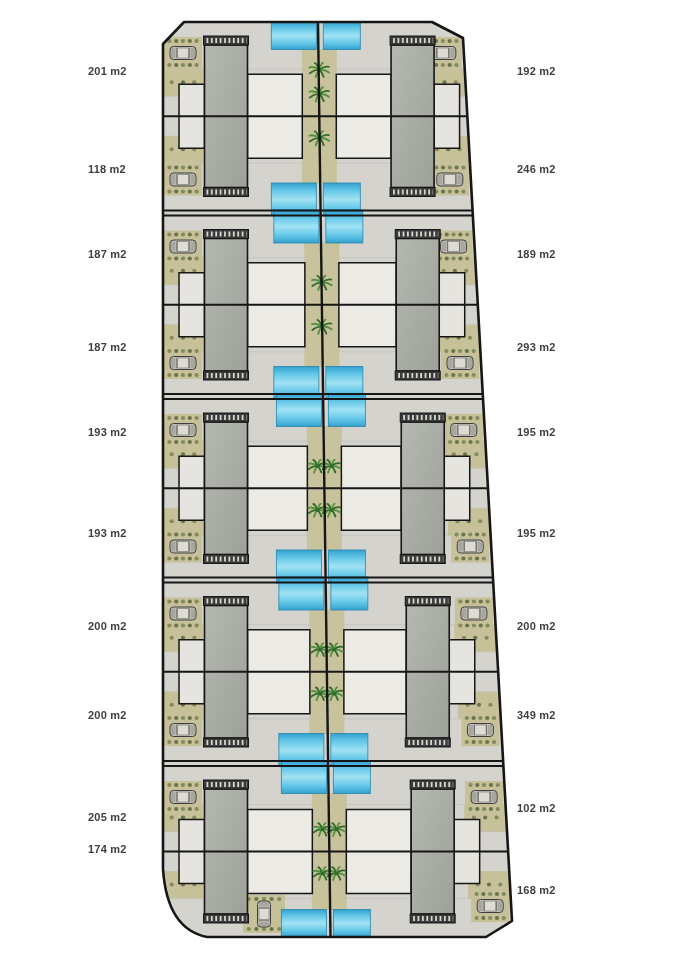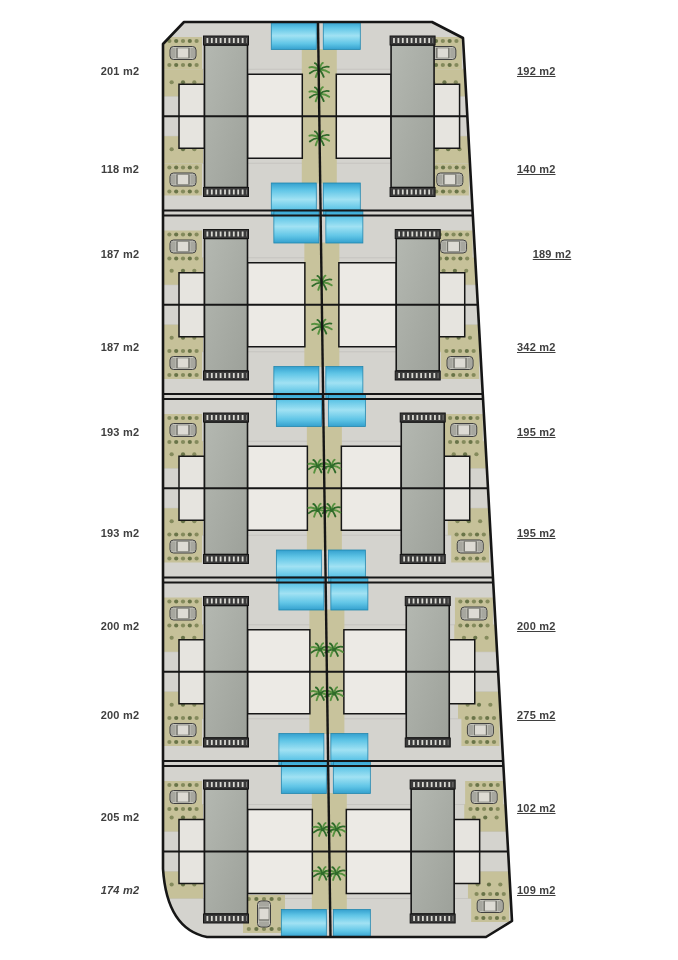"201 m2" .area-label.left { text-align: center -> left }
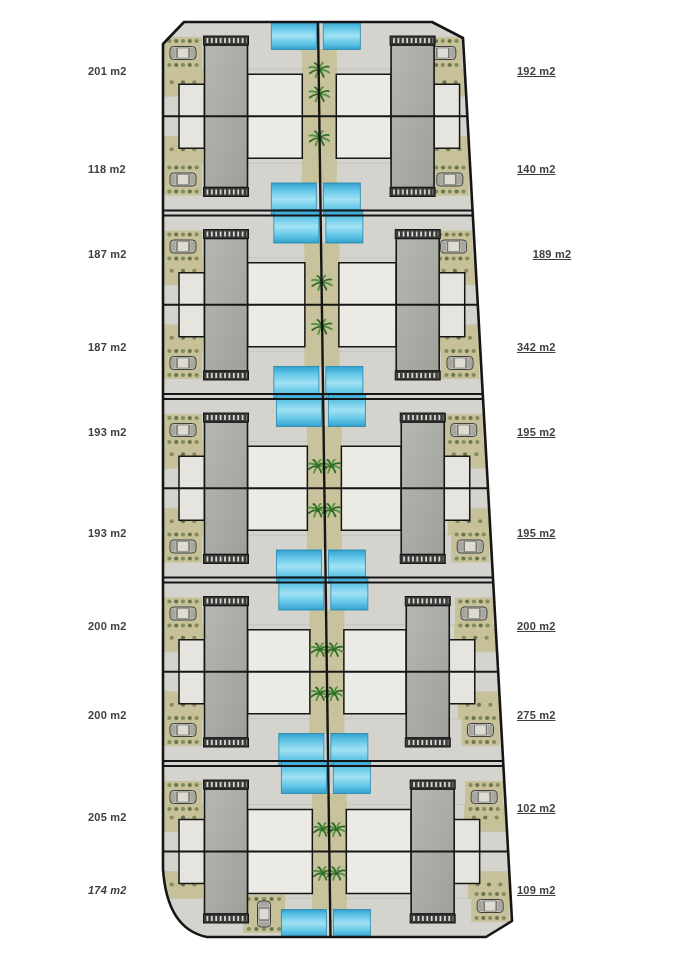"192 m2" .area-label.right { text-decoration: underline -> none }
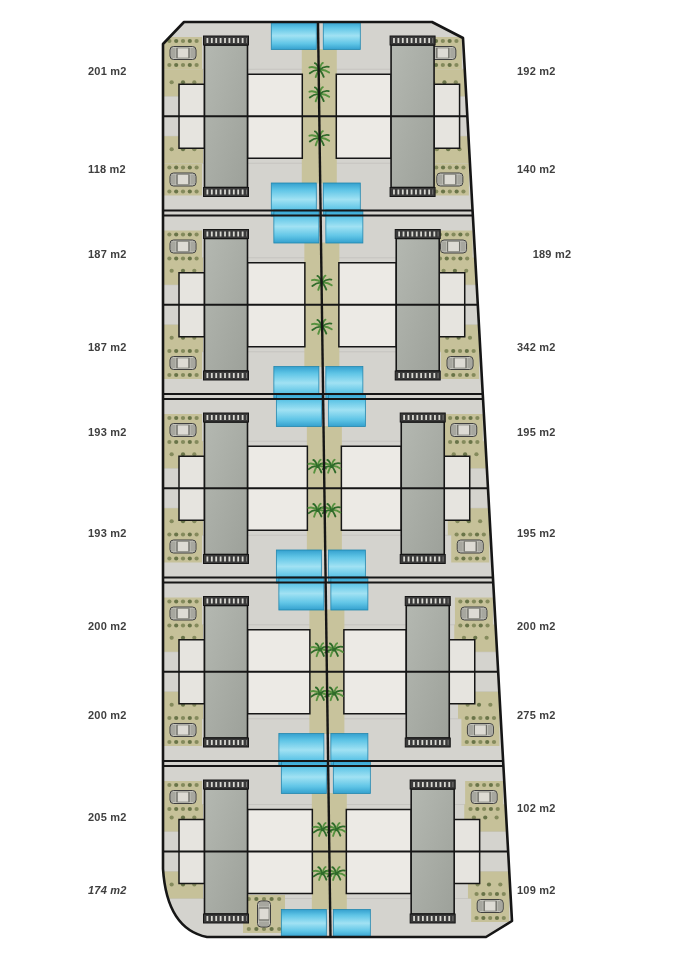"140 m2" div.area-label { text: 140 -> 246 }
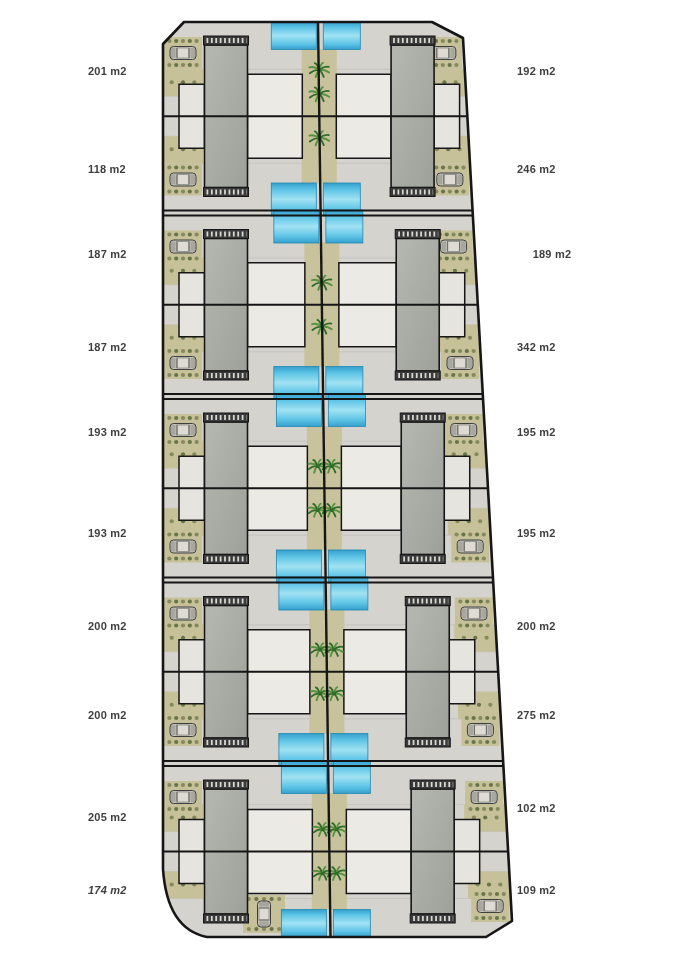"189 m2" div.area-label { text-align: center -> none }
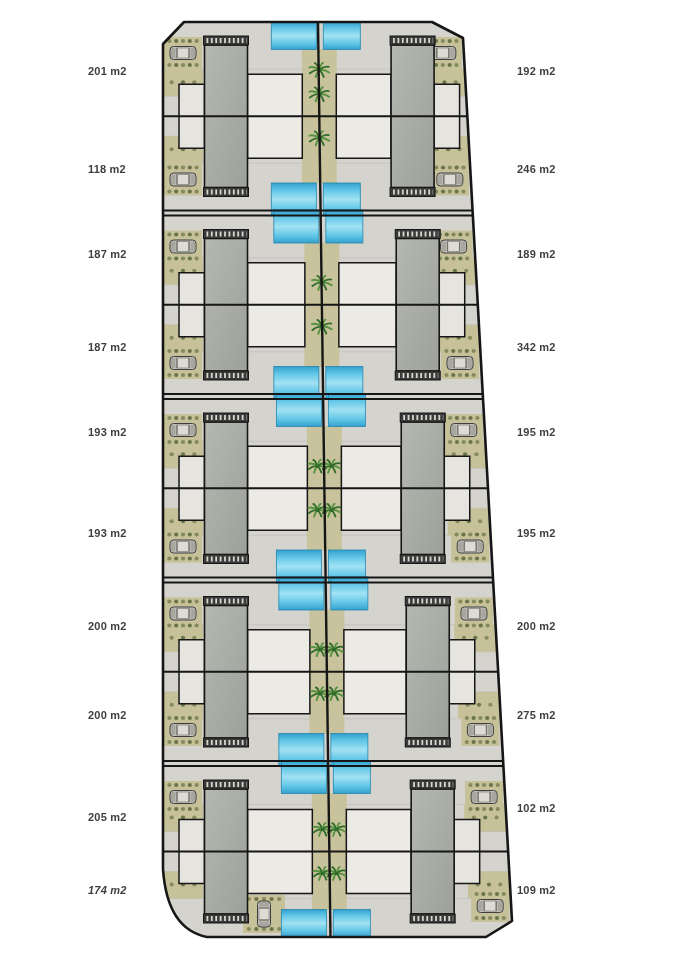"342 m2" div.area-label { text: 342 -> 293 }
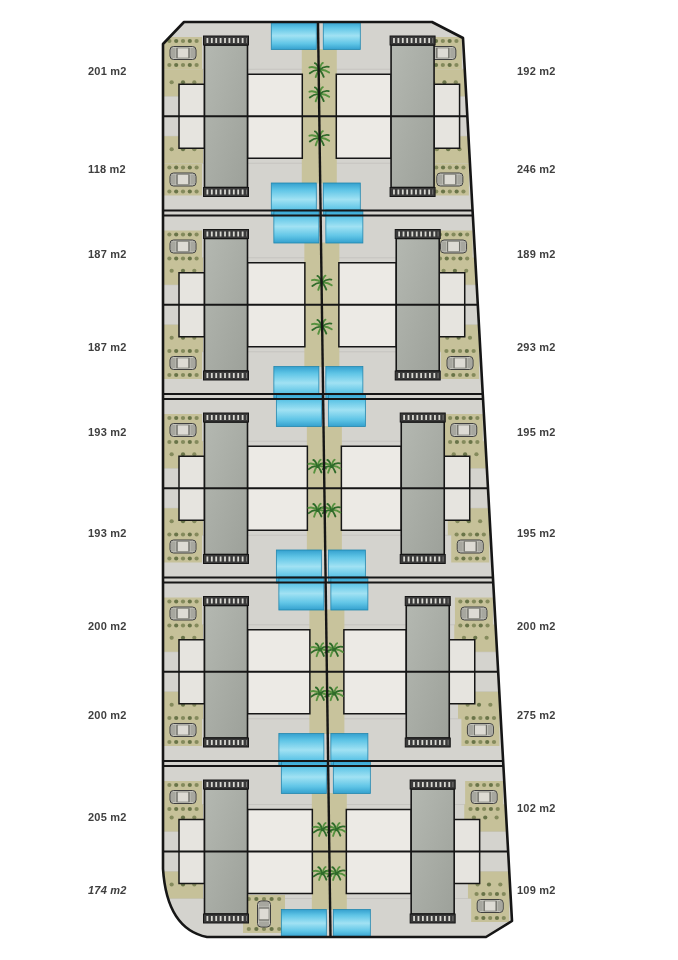"275 m2" div.area-label { text: 275 -> 349 }
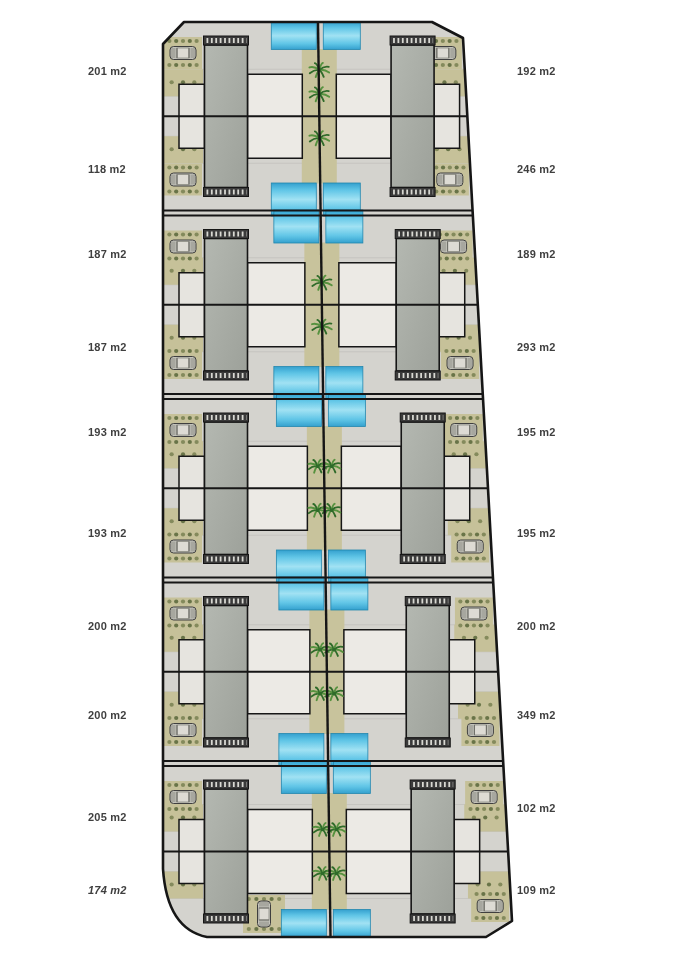"174 m2" div.area-label { font-style: italic -> none; top: 883px -> 842px }
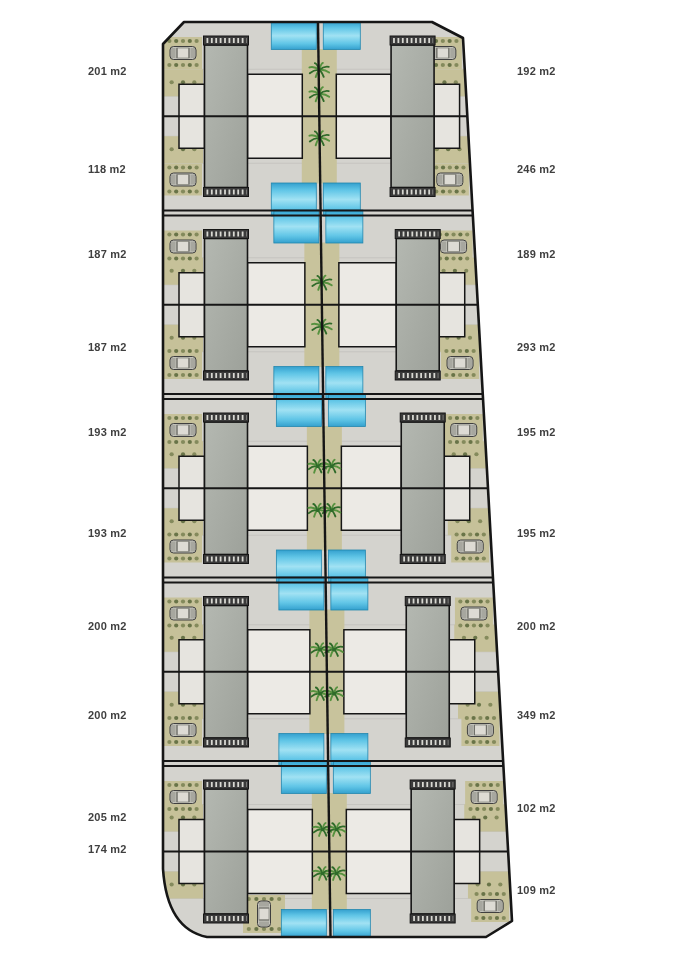"109 m2" div.area-label { text: 109 -> 168 }
